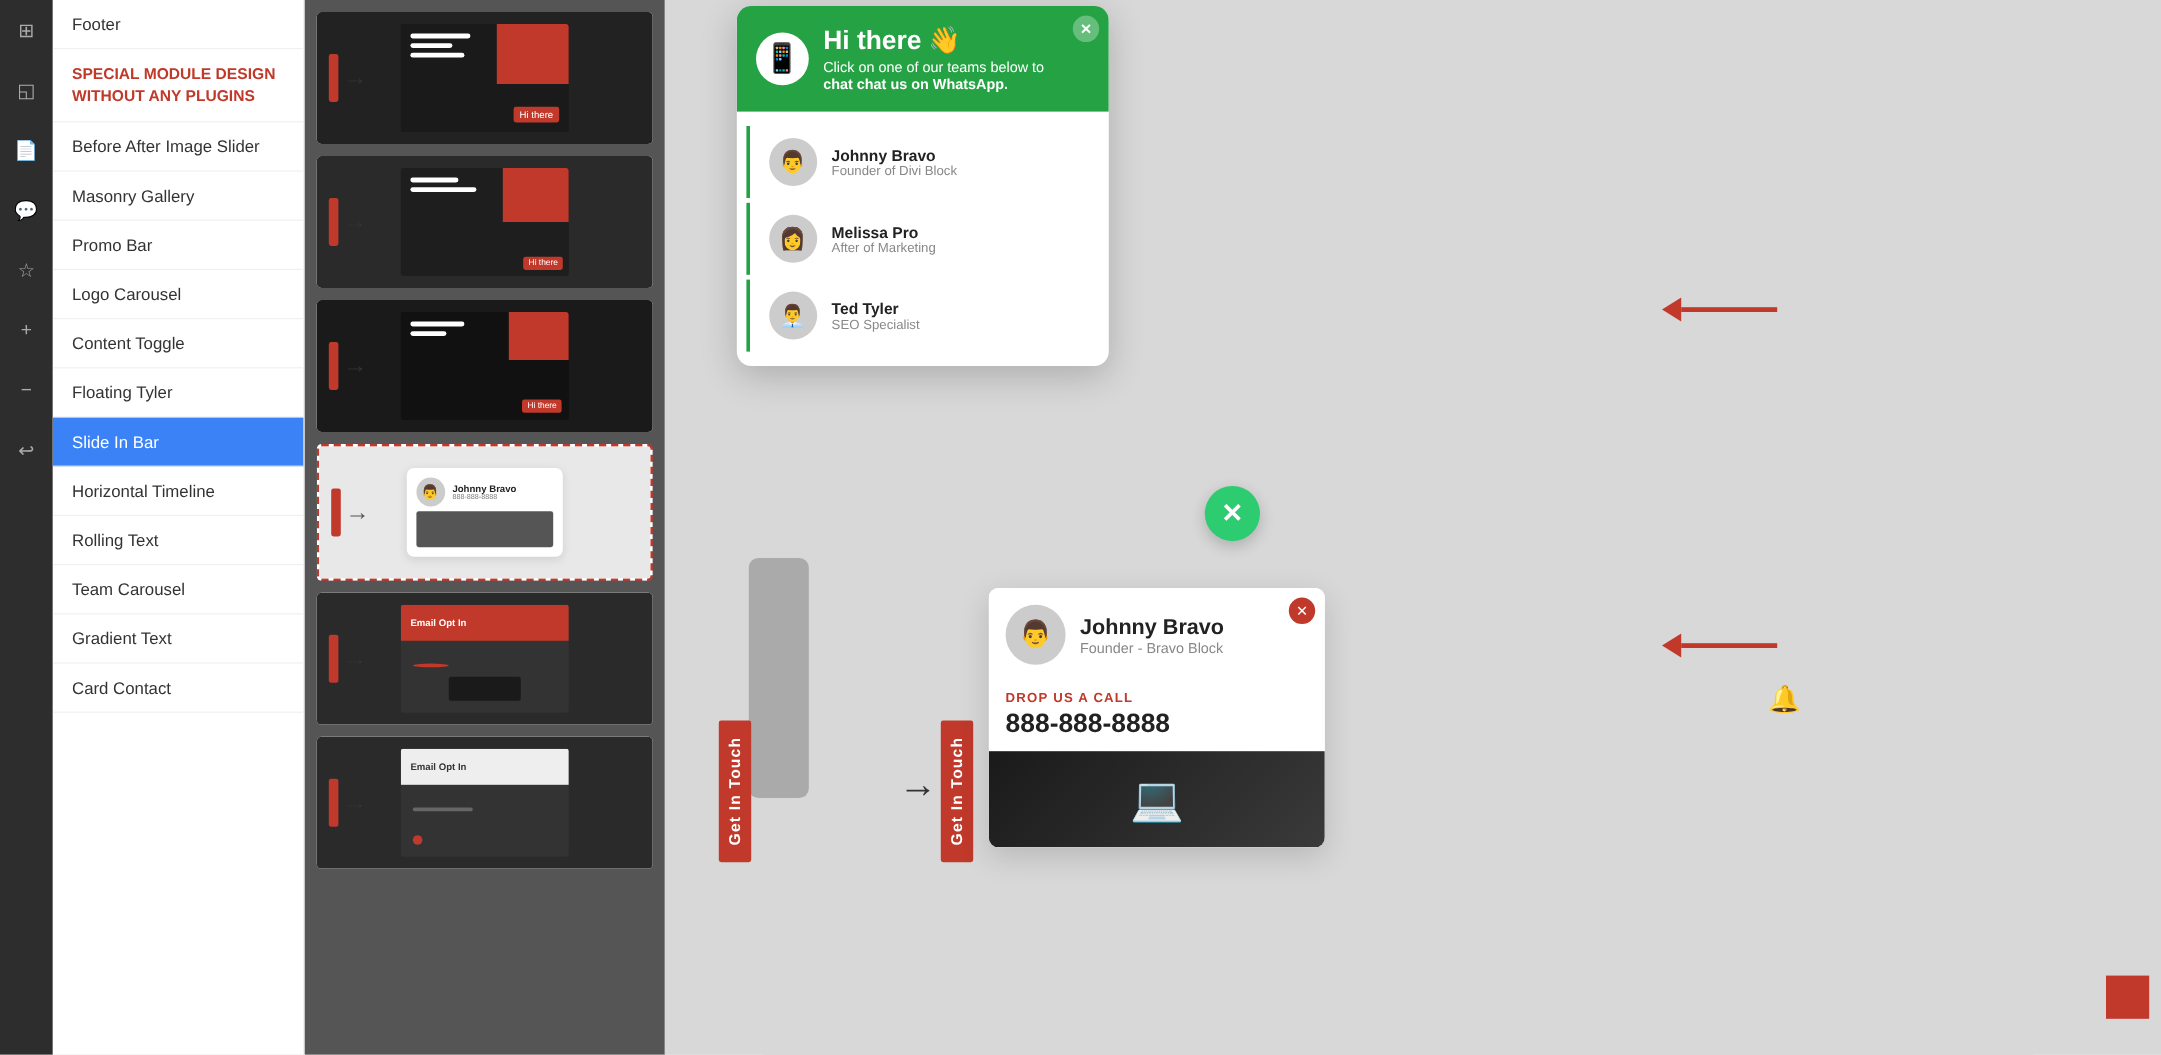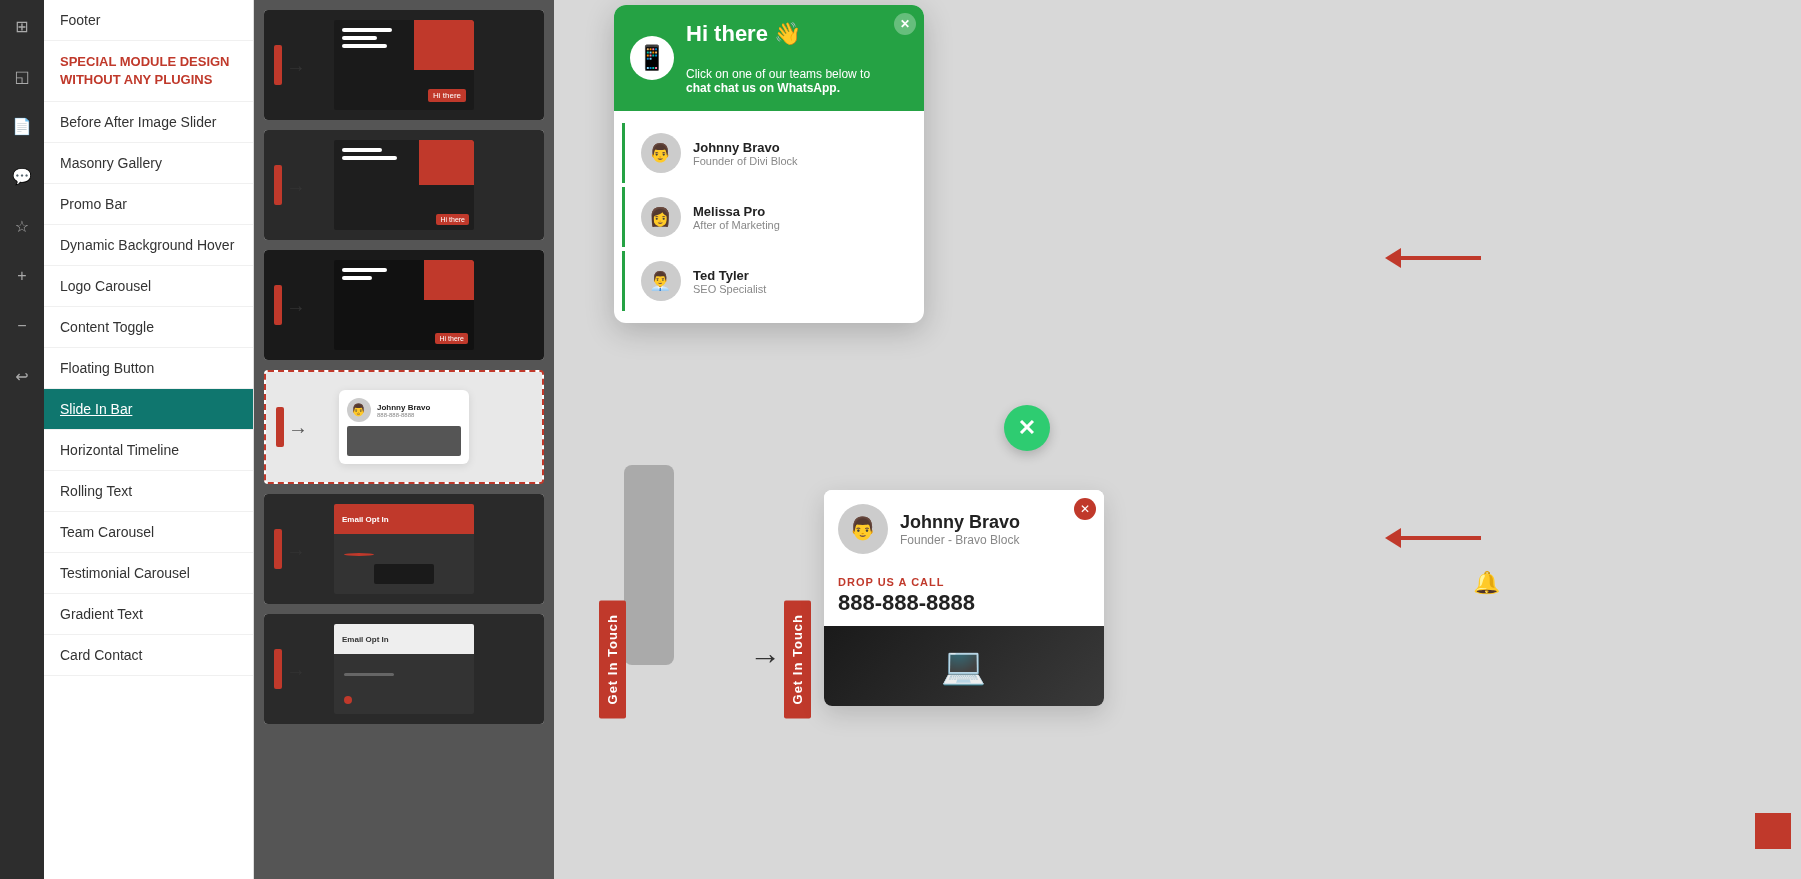"Click on one of our" .whatsapp-subtitle { margin-top: 20px -> 2px }
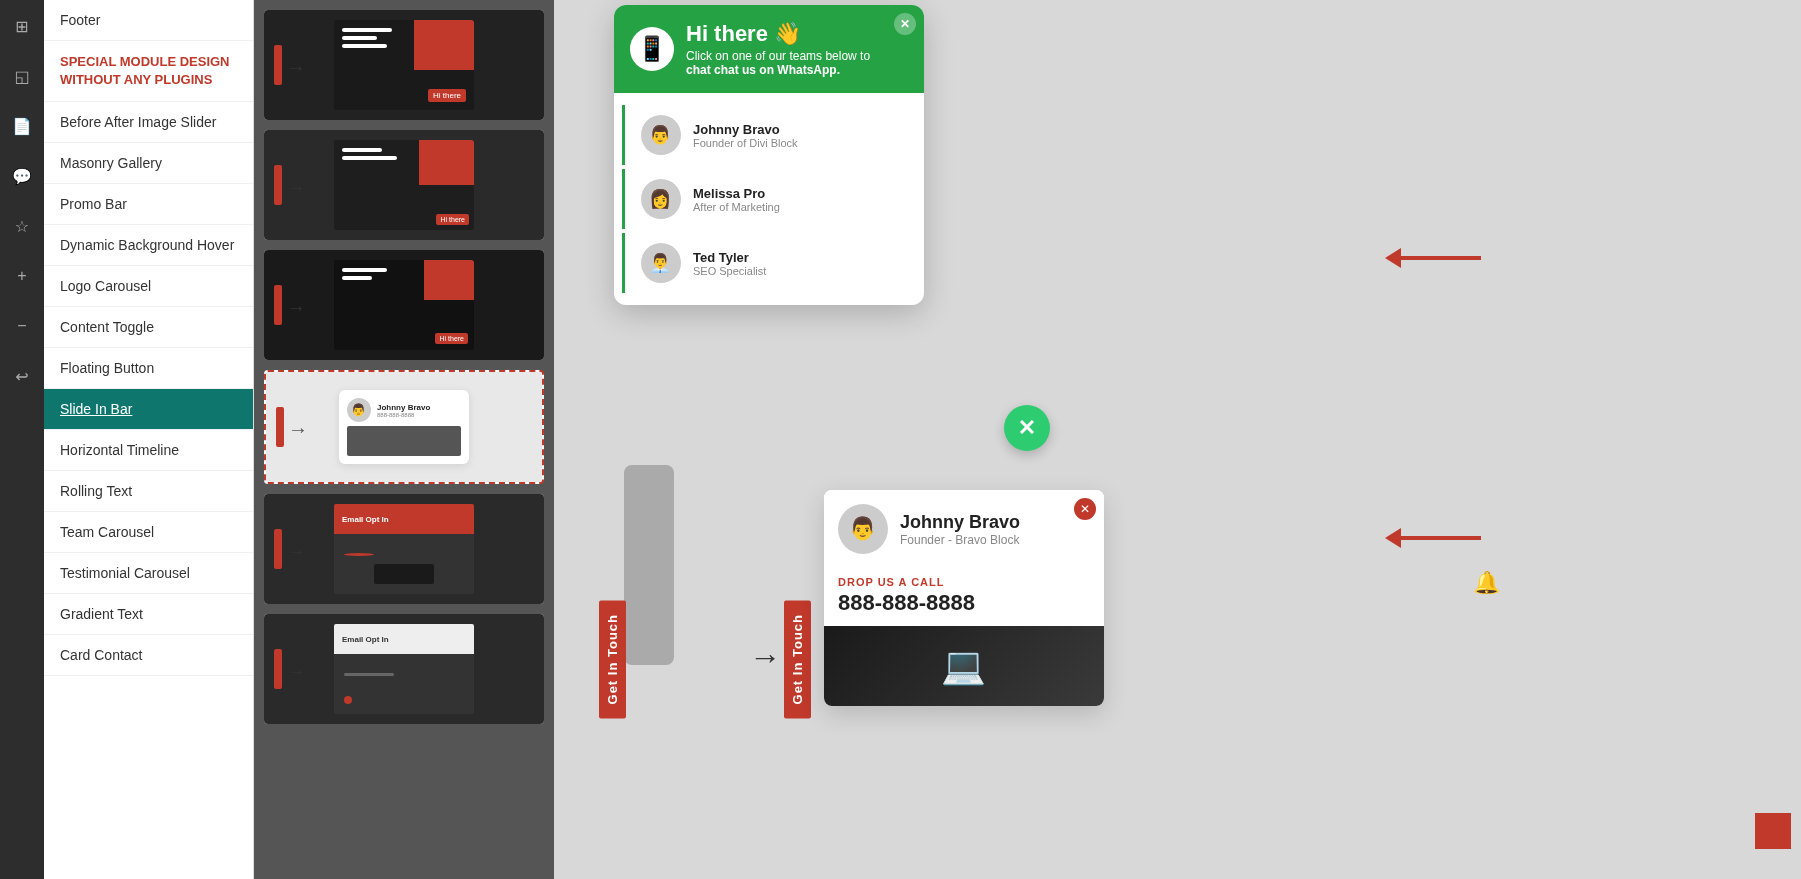"Dynamic Background Hover" div.nav-item { html: <div>Dynamic Background Hover</div> -> none }
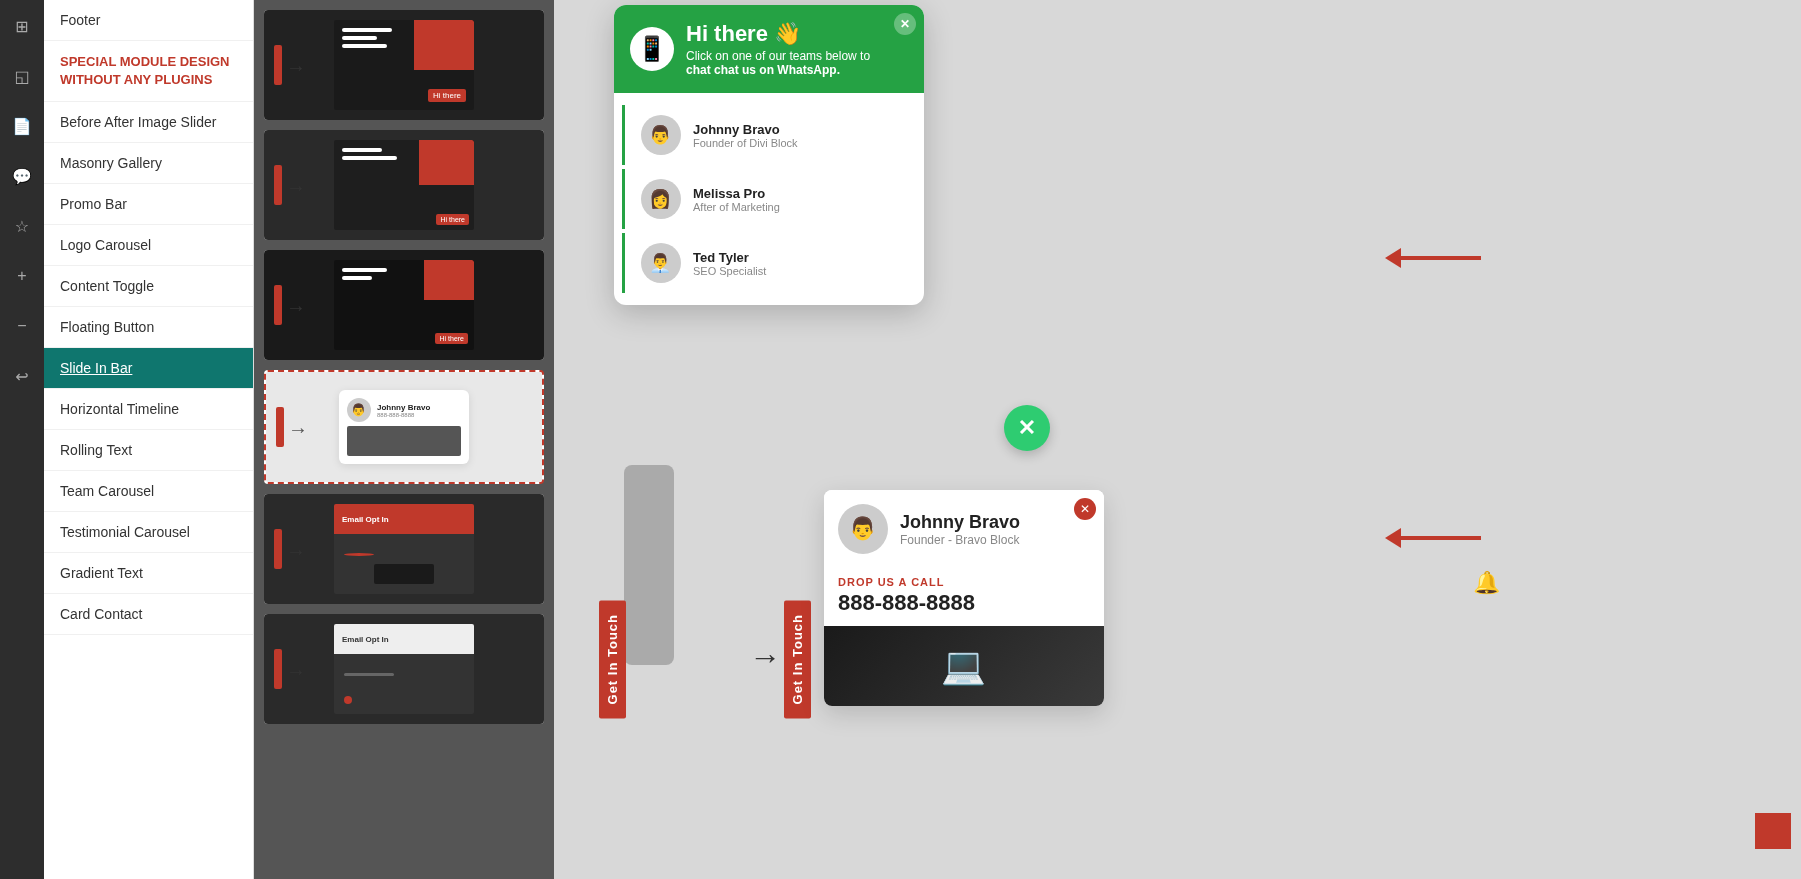"Floating Button" div.nav-item { text: Button -> Tyler }
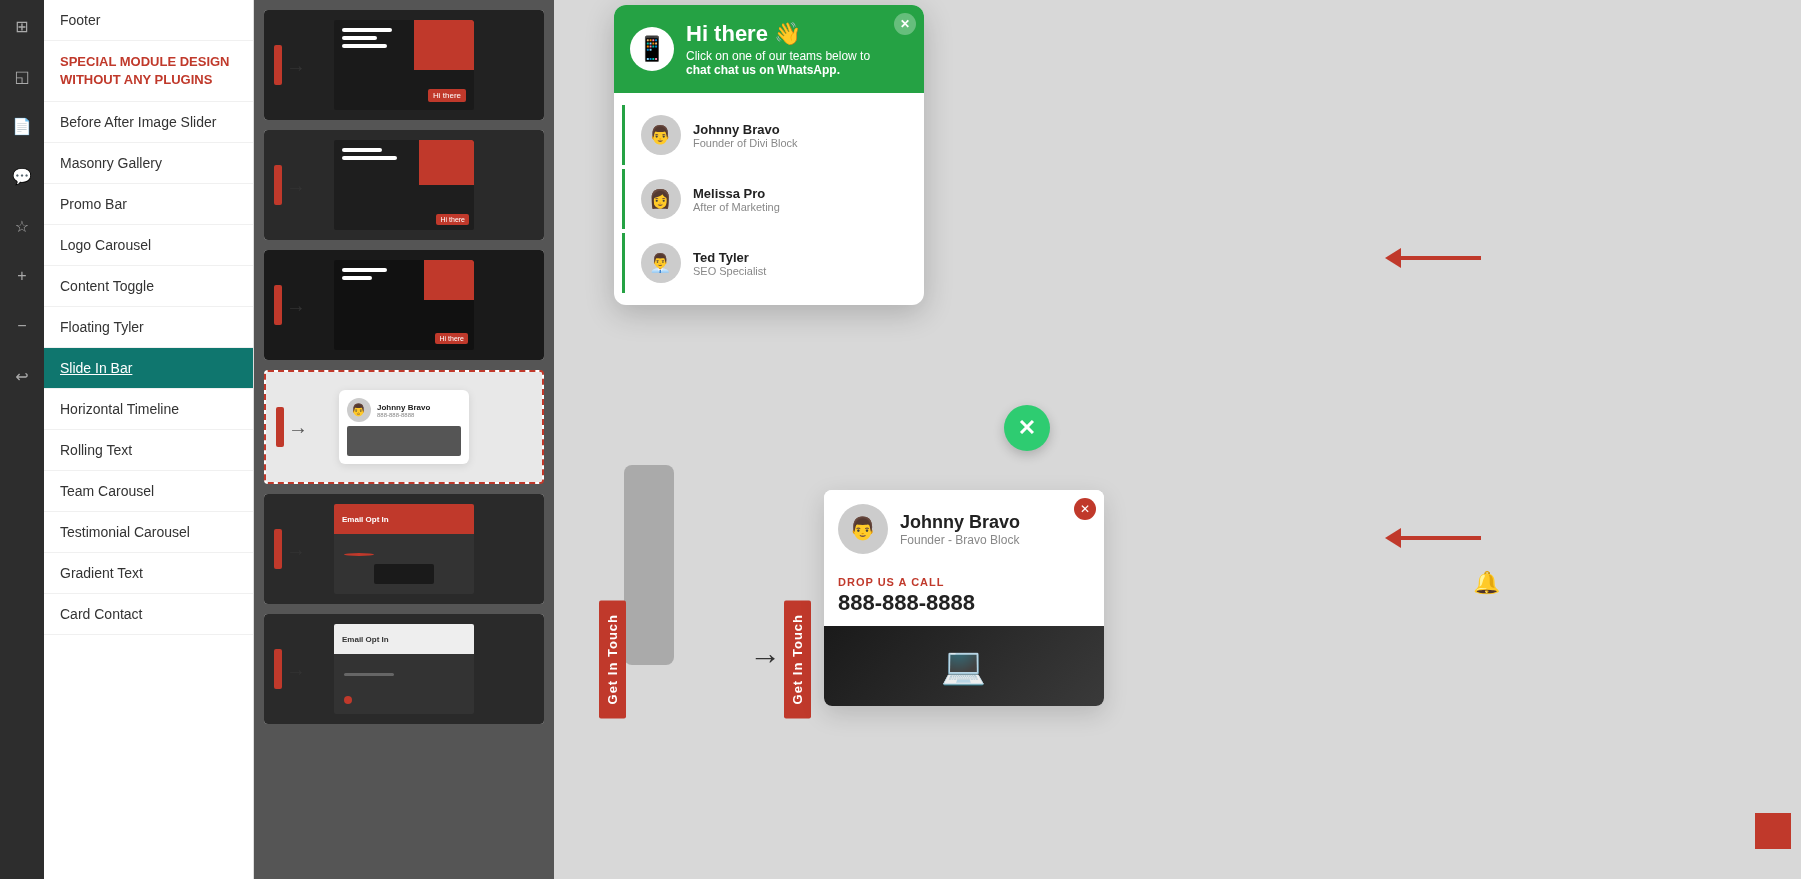"Slide In Bar" .nav-item.active { background: #0f766e -> #3b82f6; text-decoration: underline -> none }
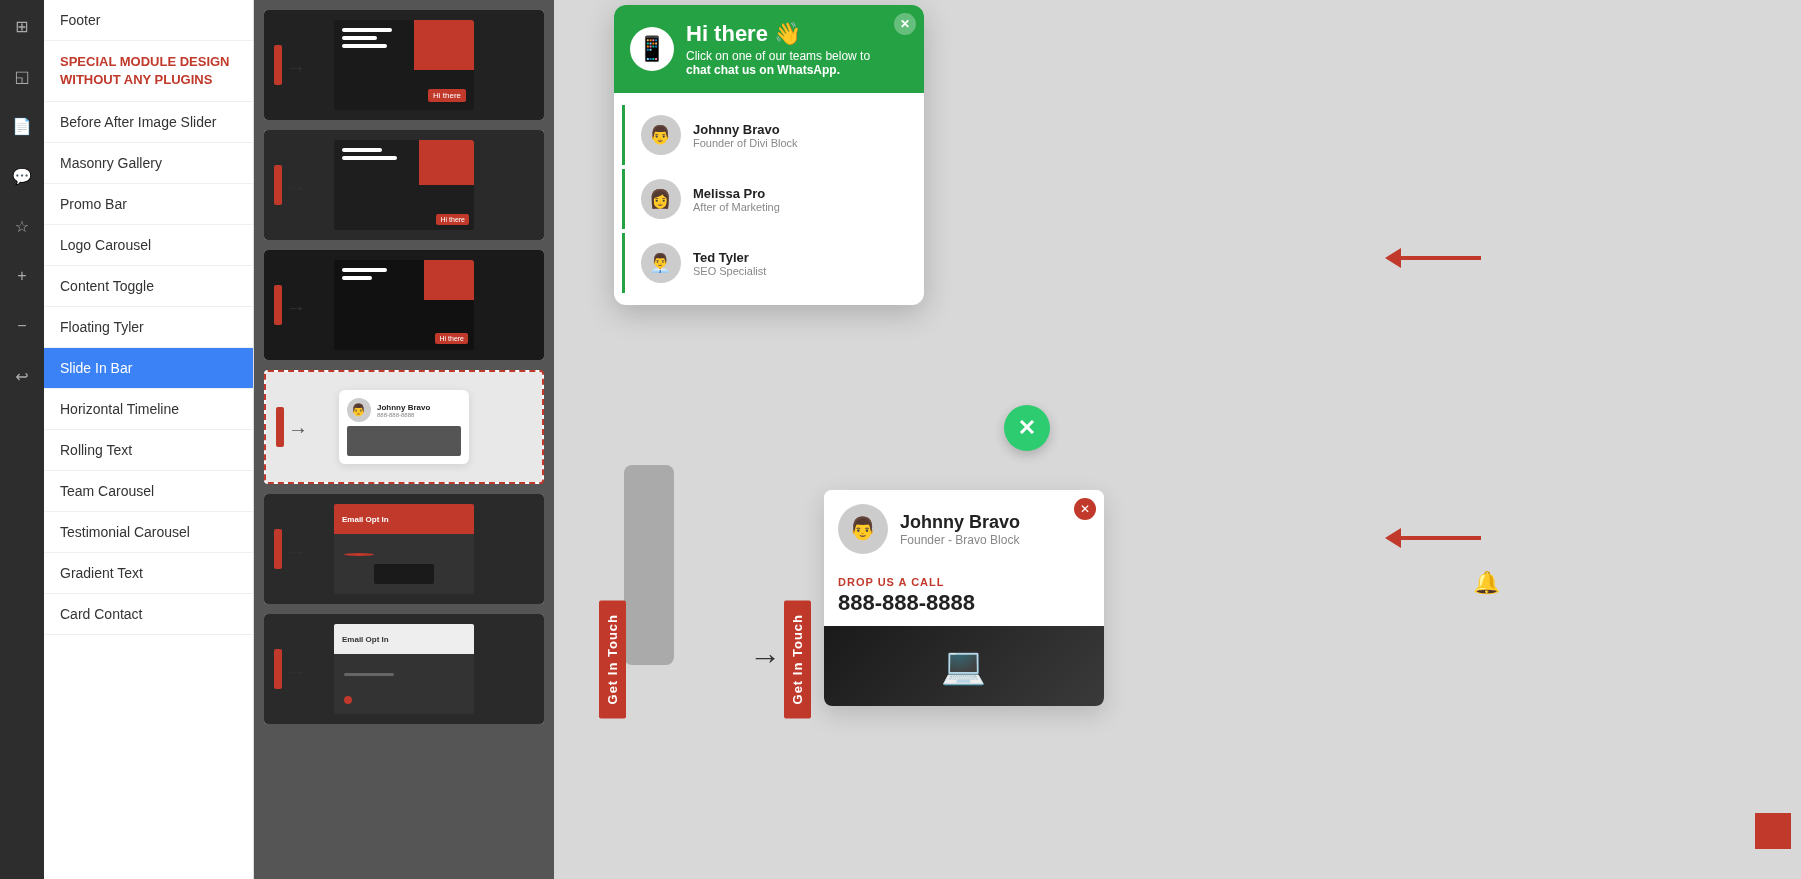"Testimonial Carousel" div.nav-item { html: <div>Testimonial Carousel</div> -> none }
